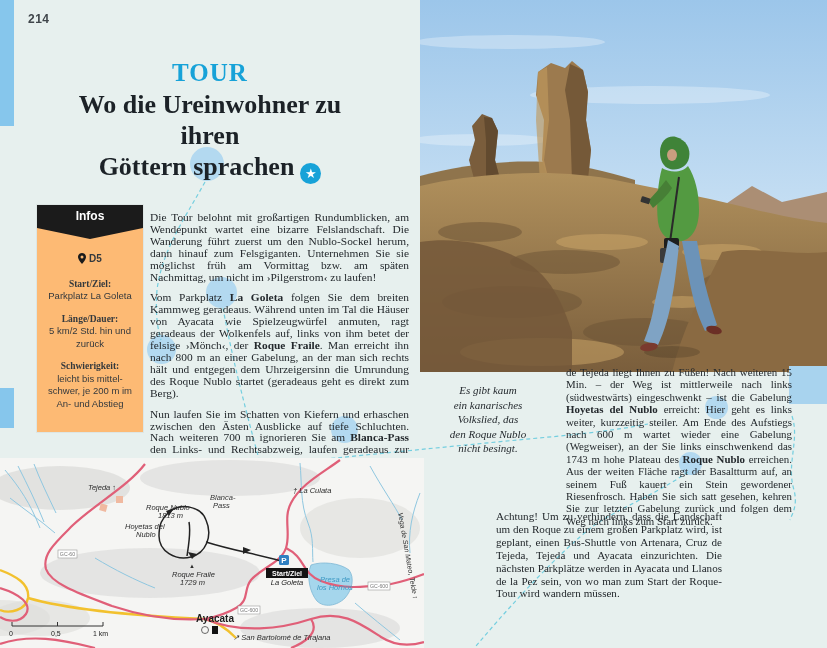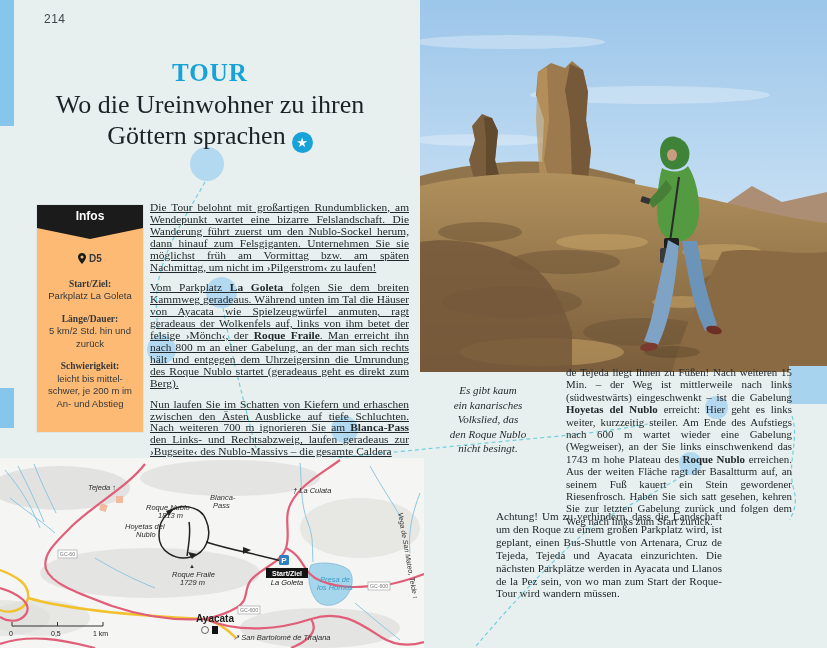"214" #pagenum { font-weight: normal -> bold; left: 44px -> 28px }
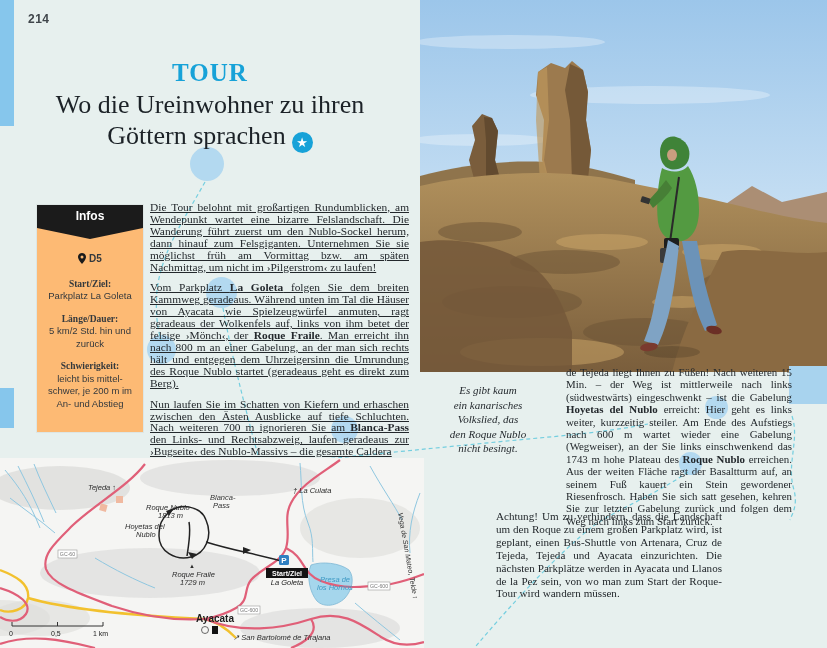"Wo die Ureinwohner zu ihren" #title { font-weight: 400 -> 700 }
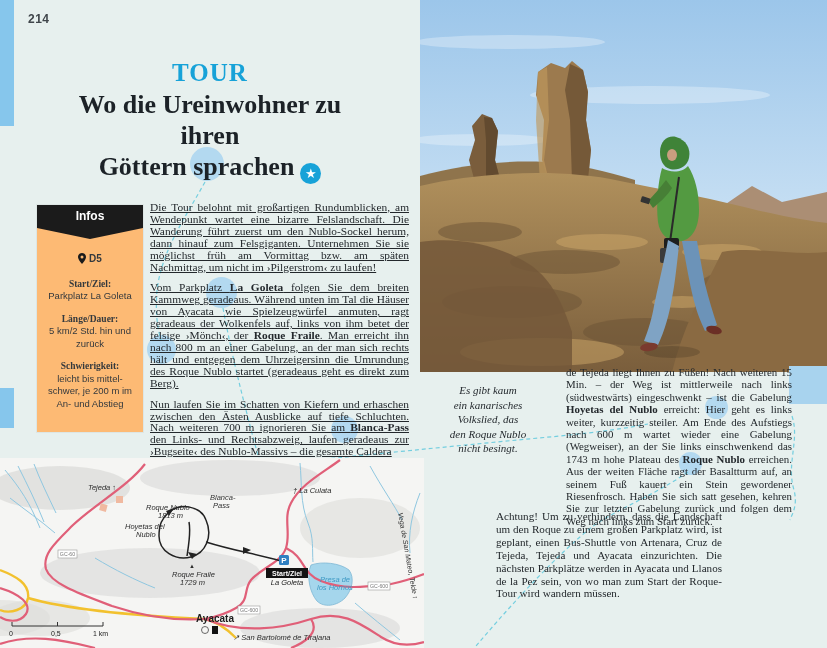"Die Tour belohnt mit großartigen" #col1 { text-decoration: underline -> none; top: 202px -> 212px }
